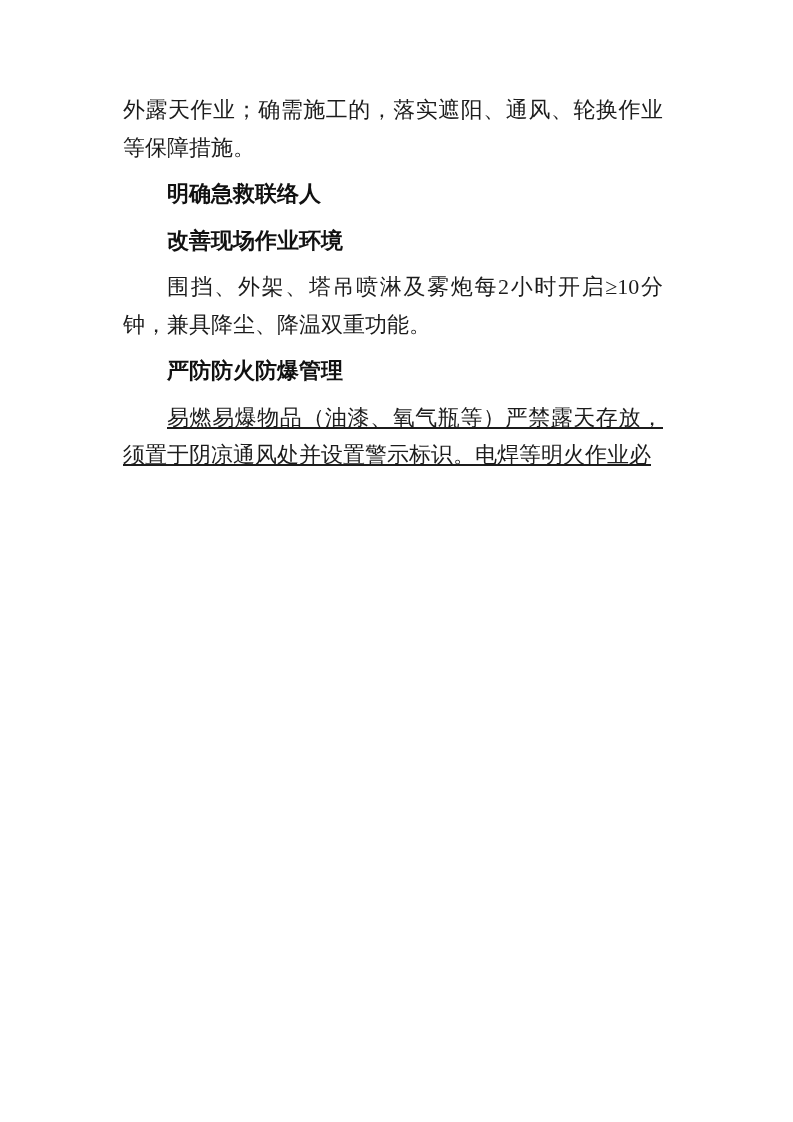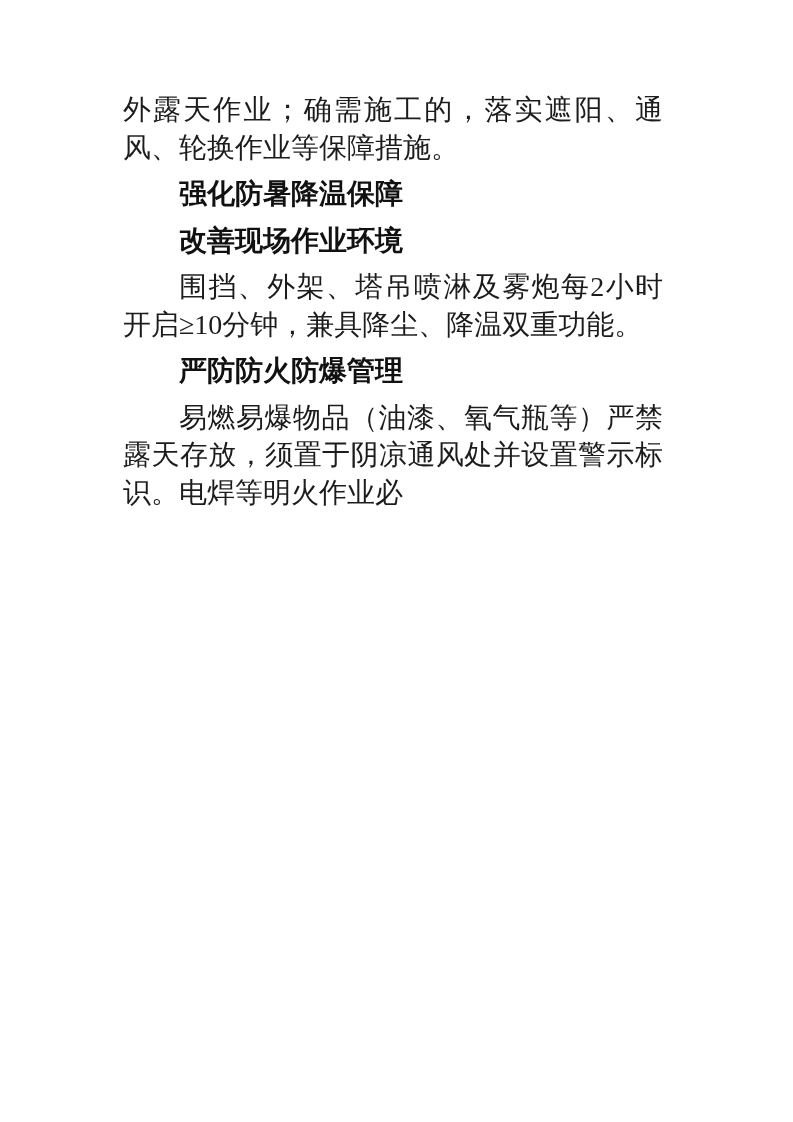"外露天作业；确需施工的，落实遮阳、通风、轮换作业等保障措施。" .content p { font-size: 28px -> 22px }
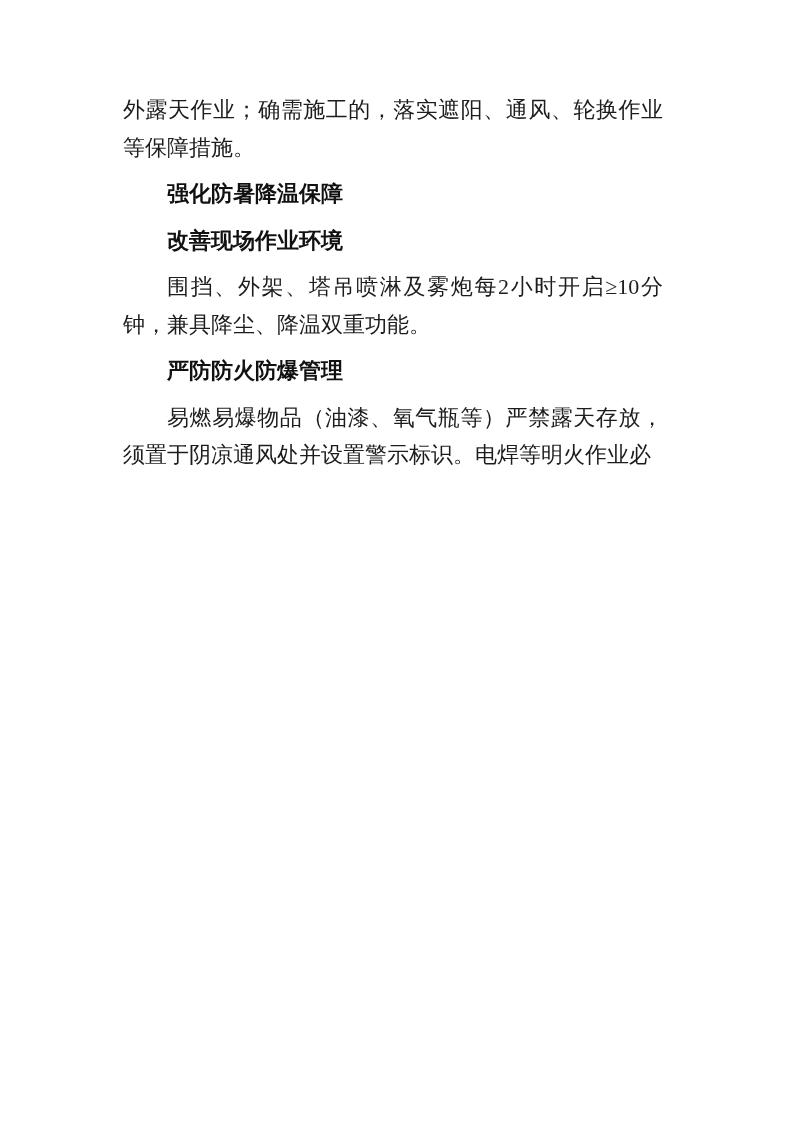"强化防暑降温保障" p.section-heading { text: 强化防暑降温保障 -> 明确急救联络人 }
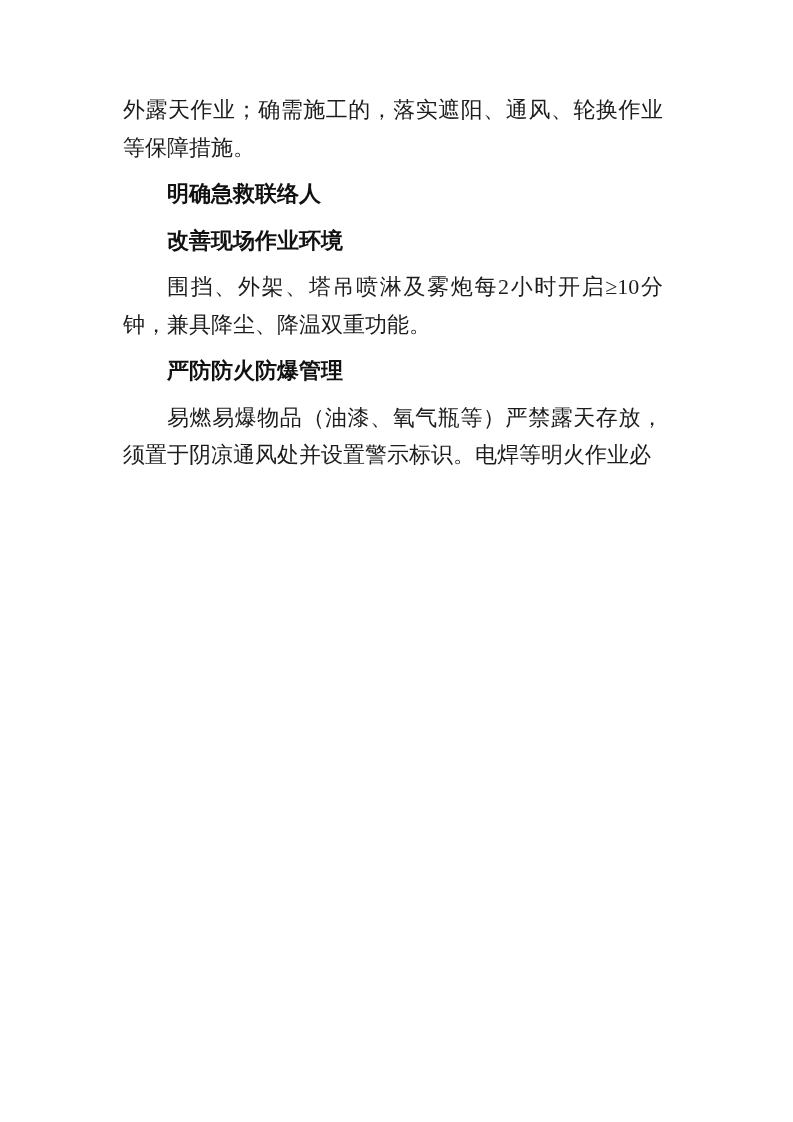"易燃易爆物品（油漆、氧气瓶等）严禁露天存放，须置于阴凉通风处并设置警示标识。电焊" .content p:last-child { text-decoration: none -> underline }
